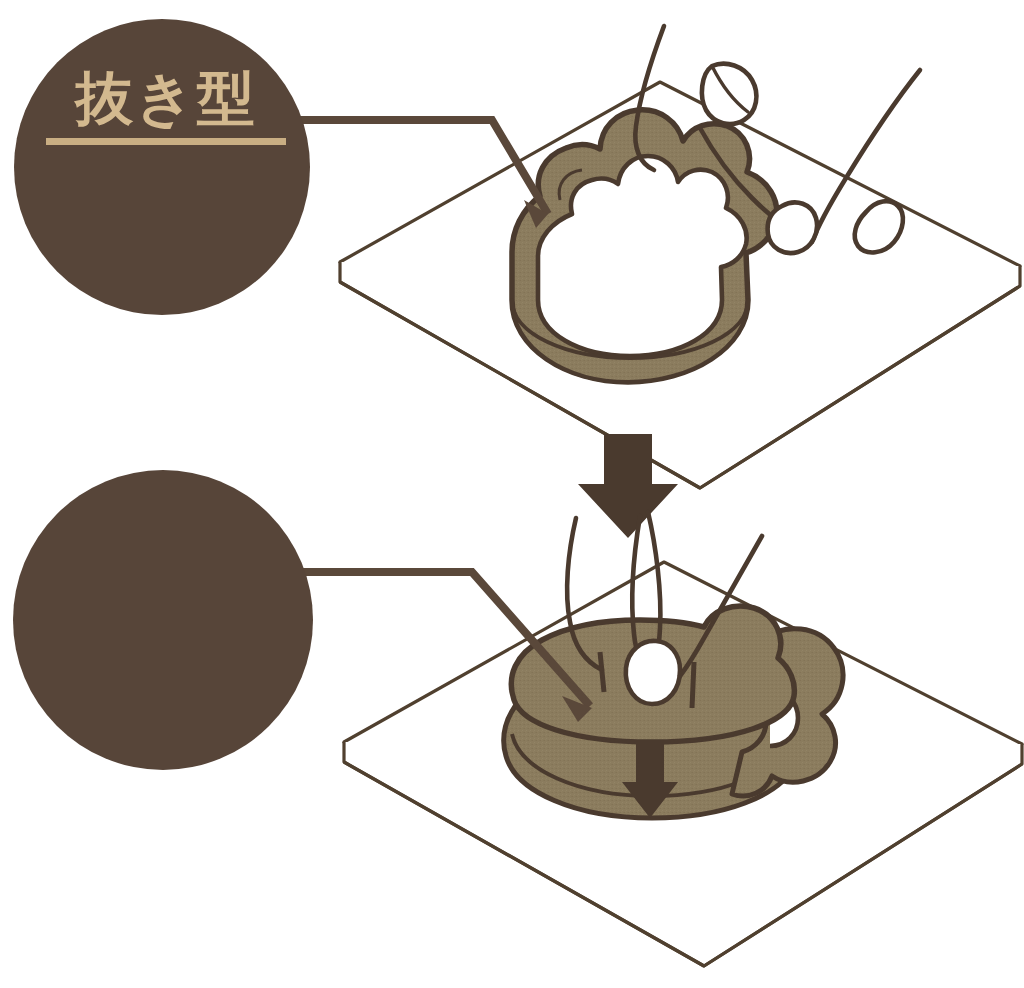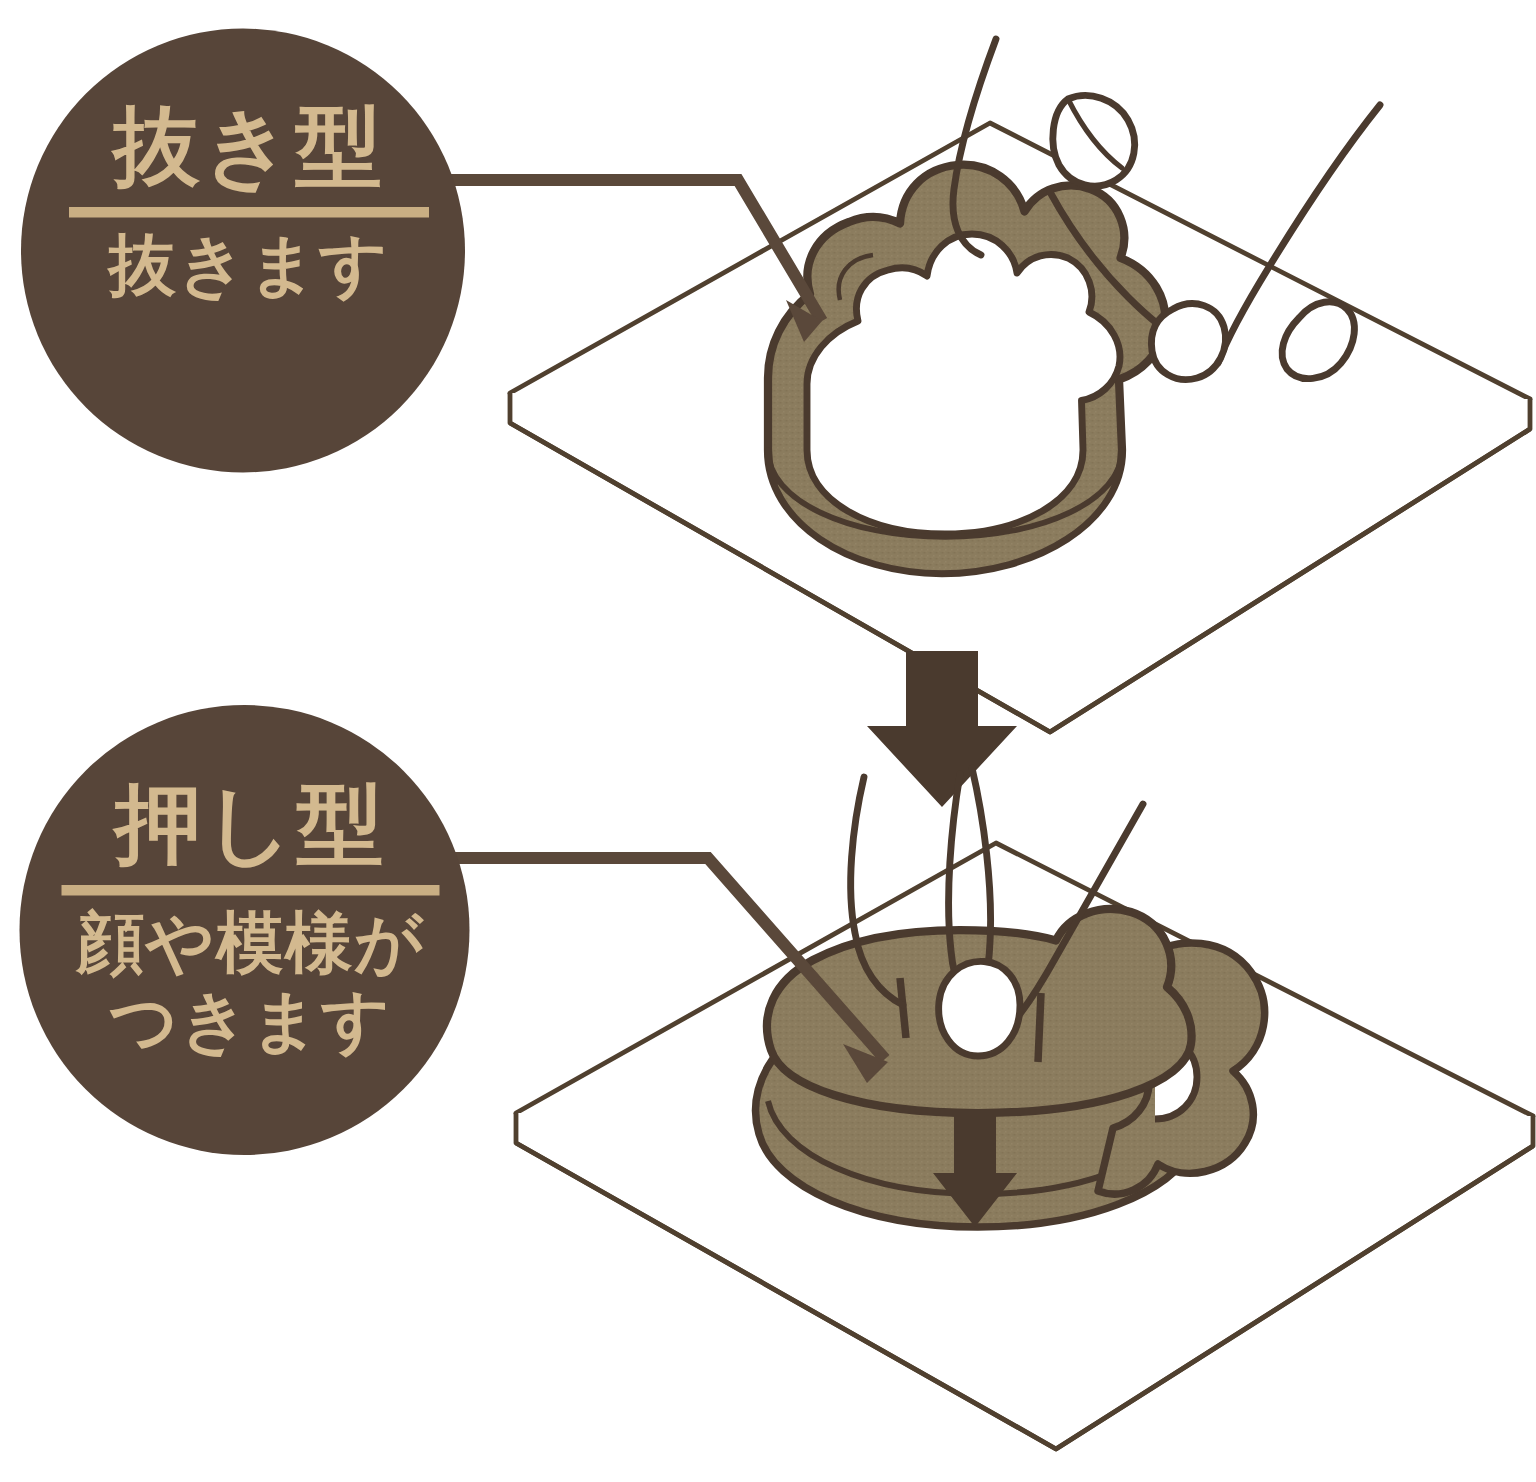"抜きます" span { html: <span>抜きます</span> -> none }
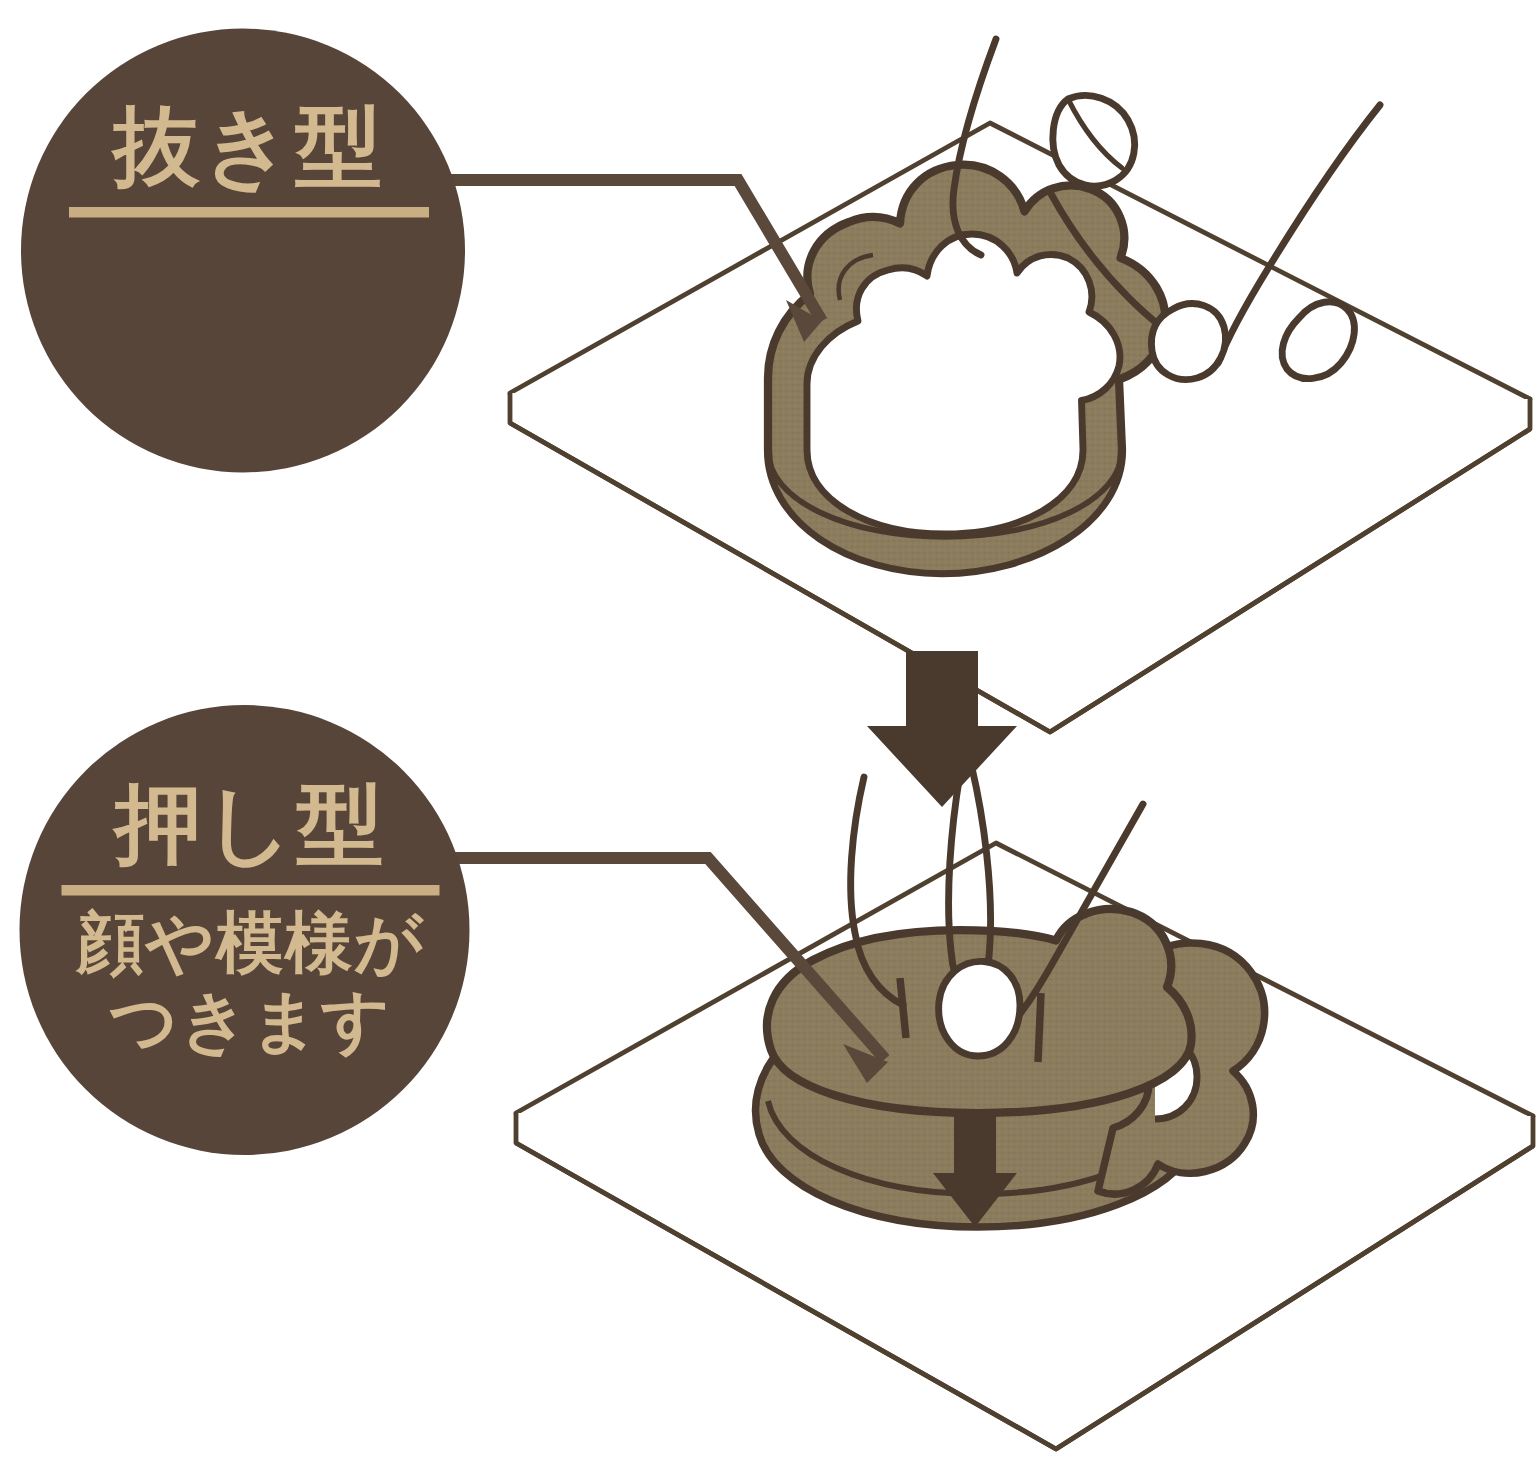"押し型" div.badge-box { html: <div> <div>押し型</div> <div></div> <div> <span>顔や模様が</span> <span>つきます</span> </div> </div> -> none }
